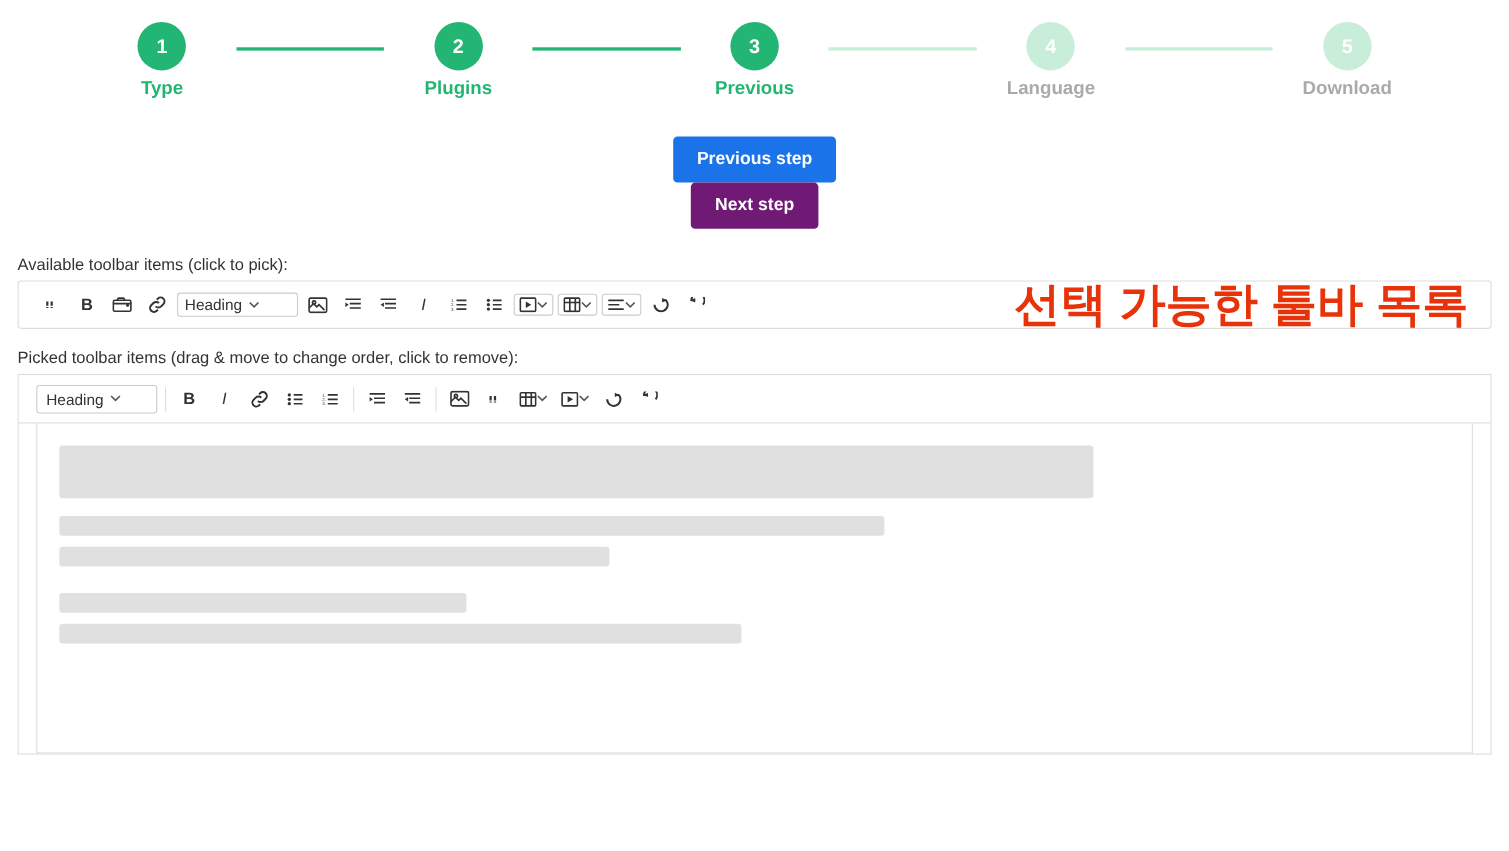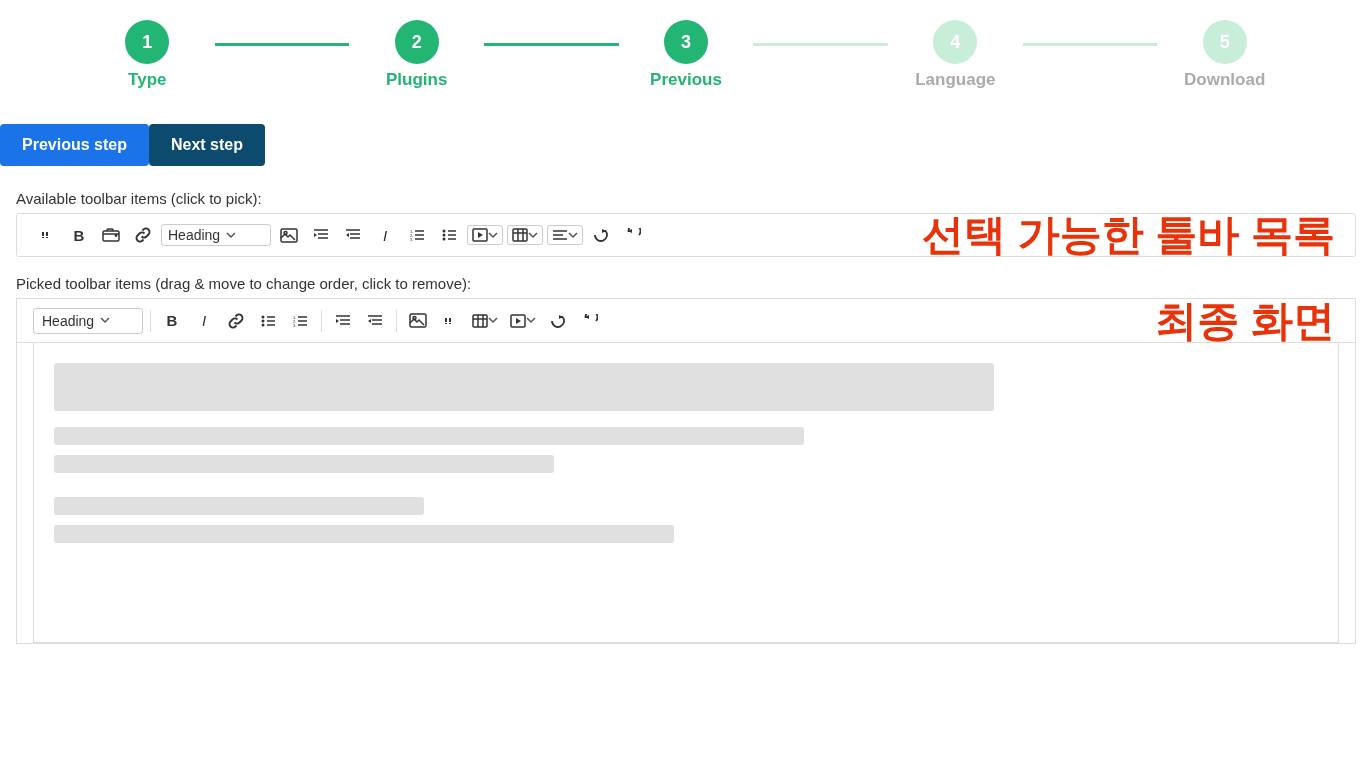"Previous step" .action-bar { flex-direction: none -> column }
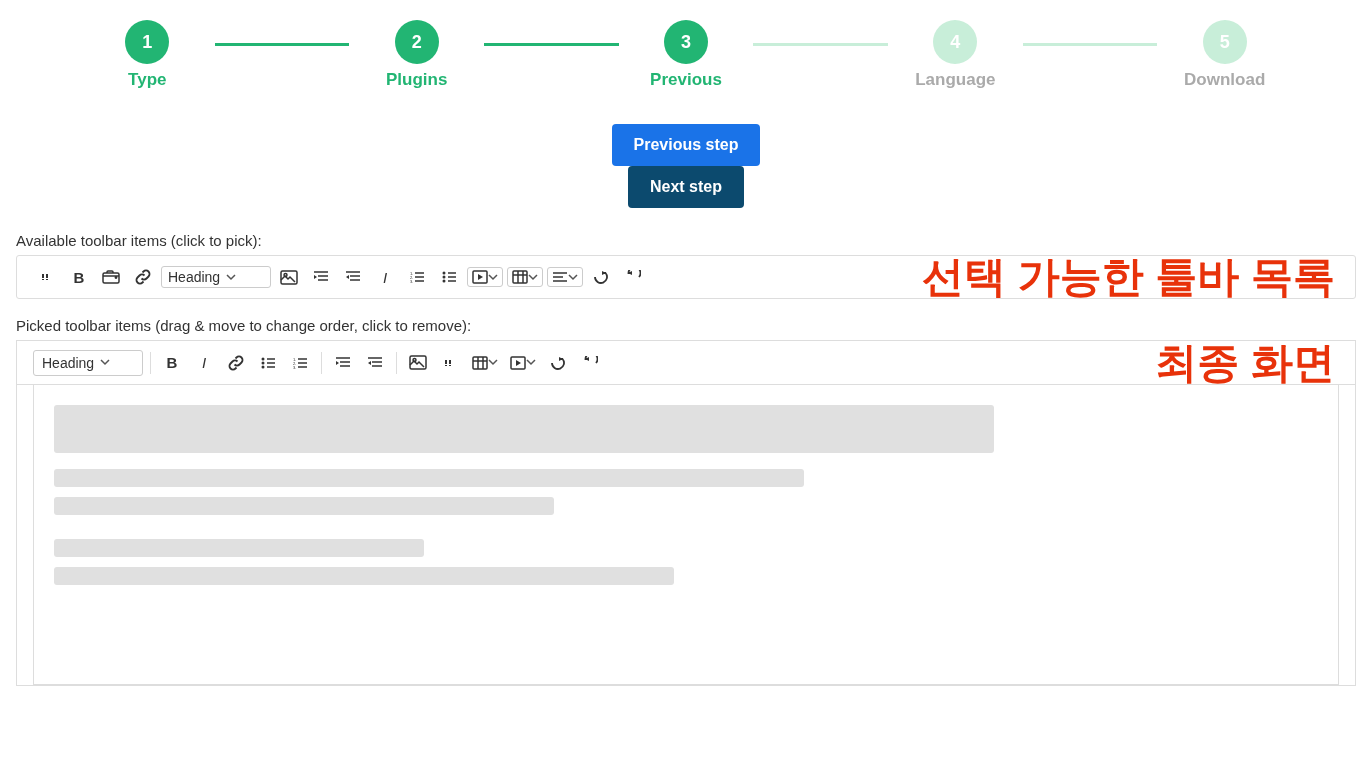"Next step" .btn-next { background: #0c4a6e -> #701a75 }
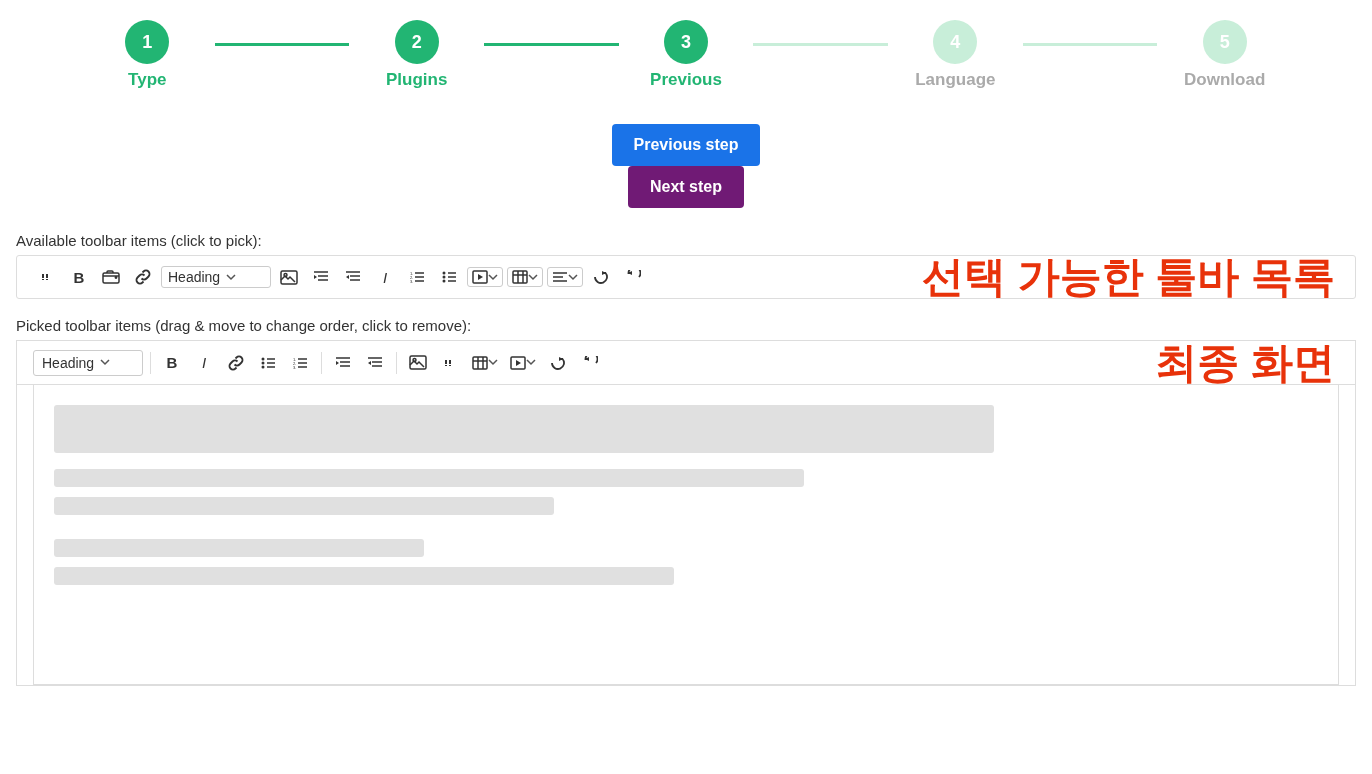"최종 화면" div.watermark-text { html: <div>최종 화면</div> -> none }
